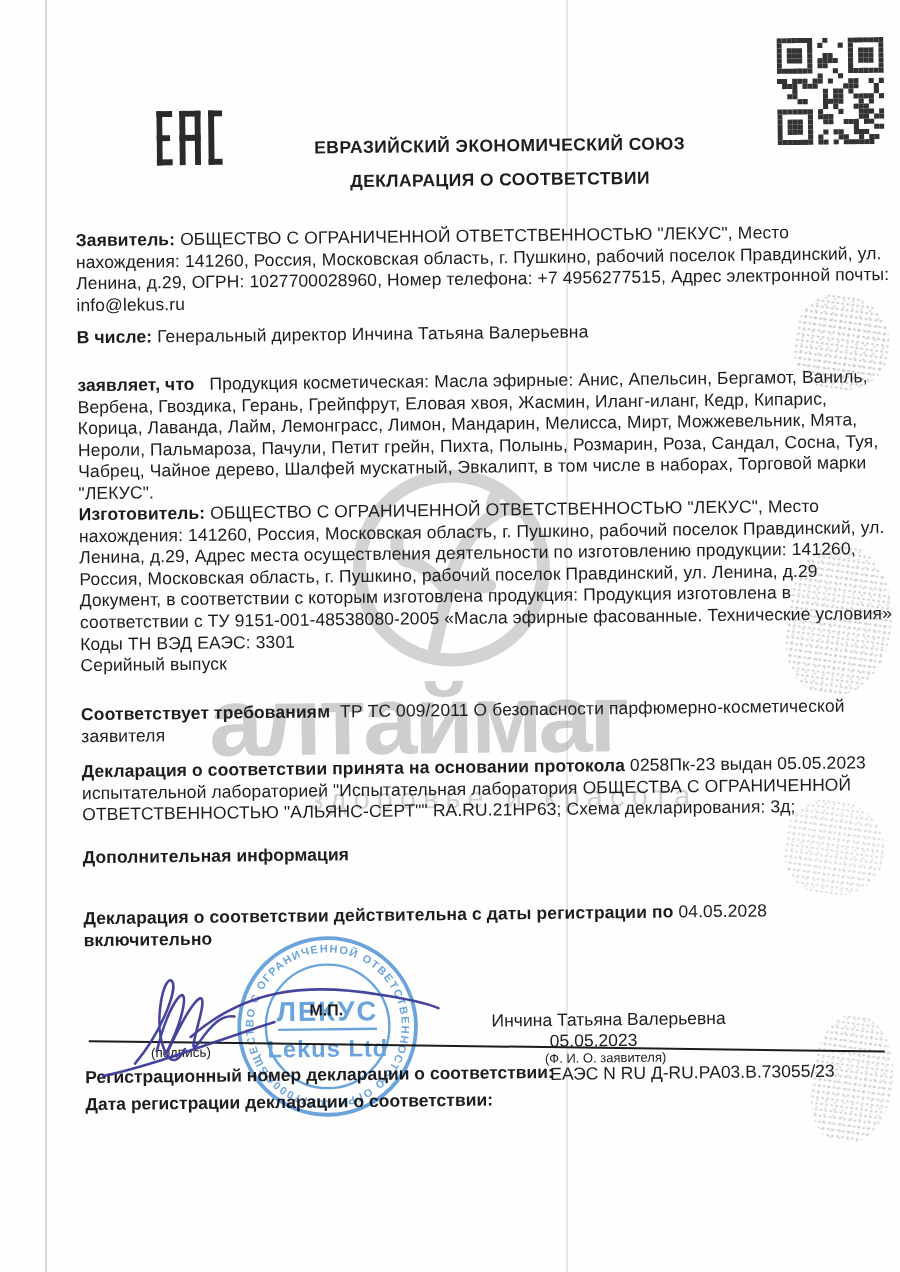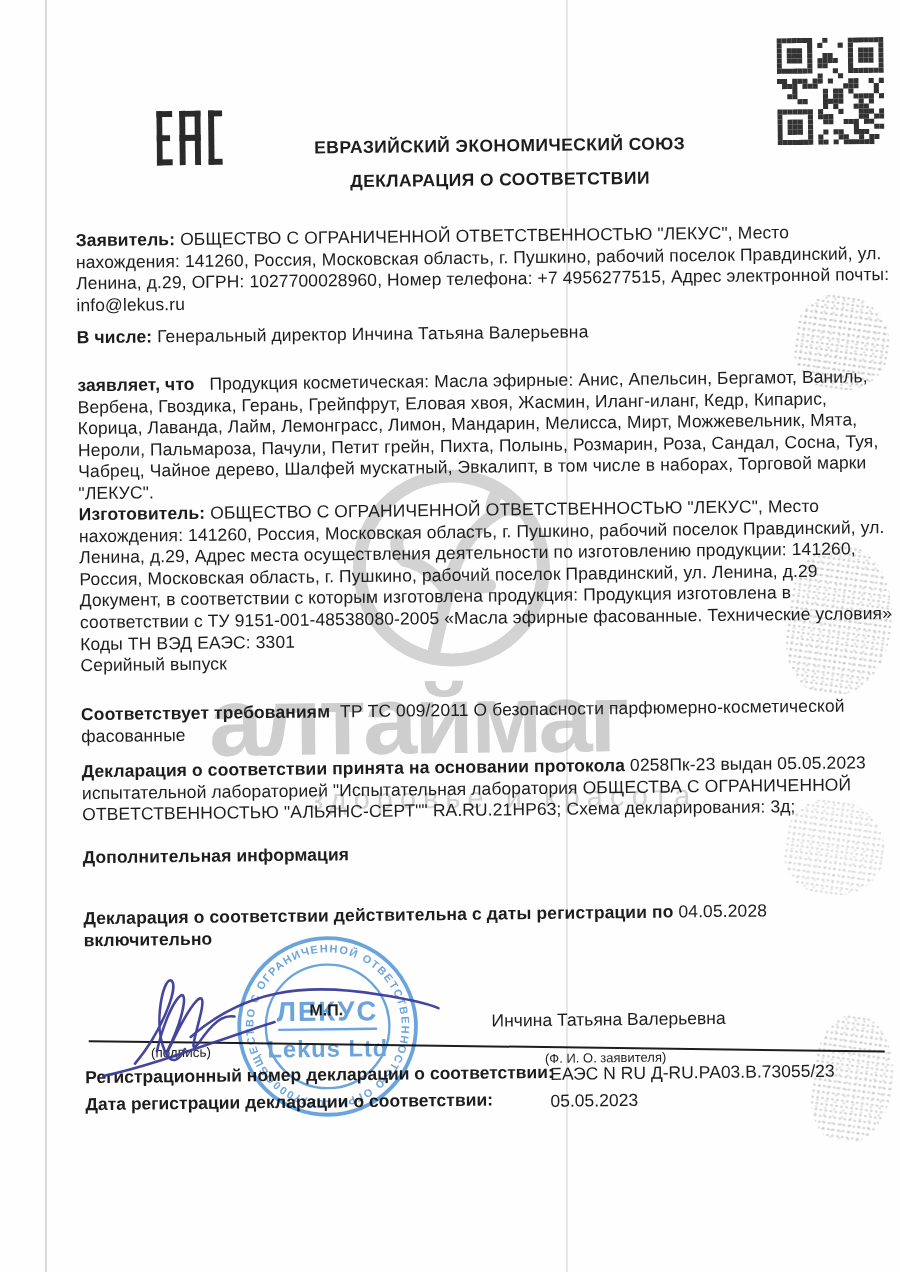"фасованные" span { text: фасованные -> заявителя }
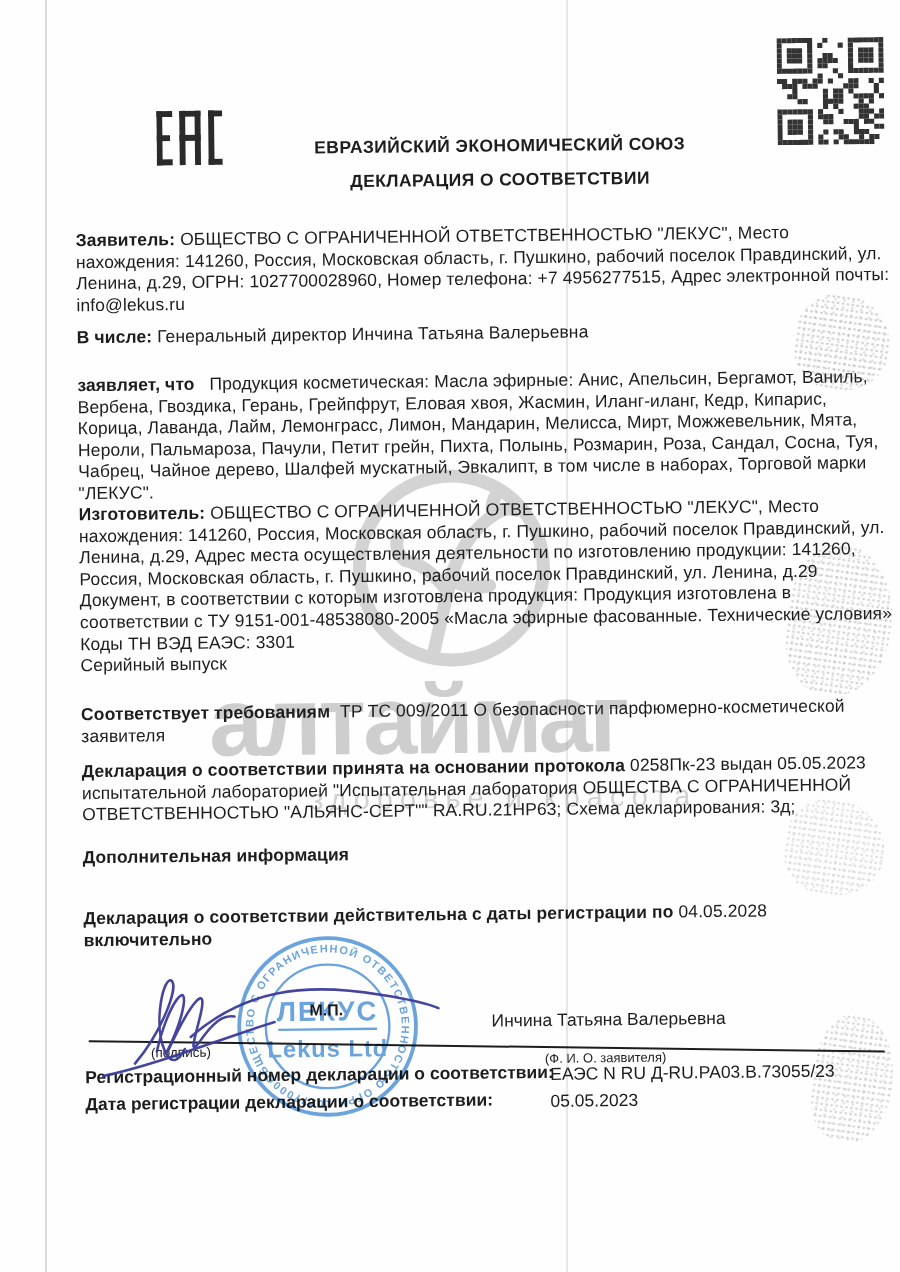"05.05.2023" div.reg-value { top: 1092px -> 1032px }
